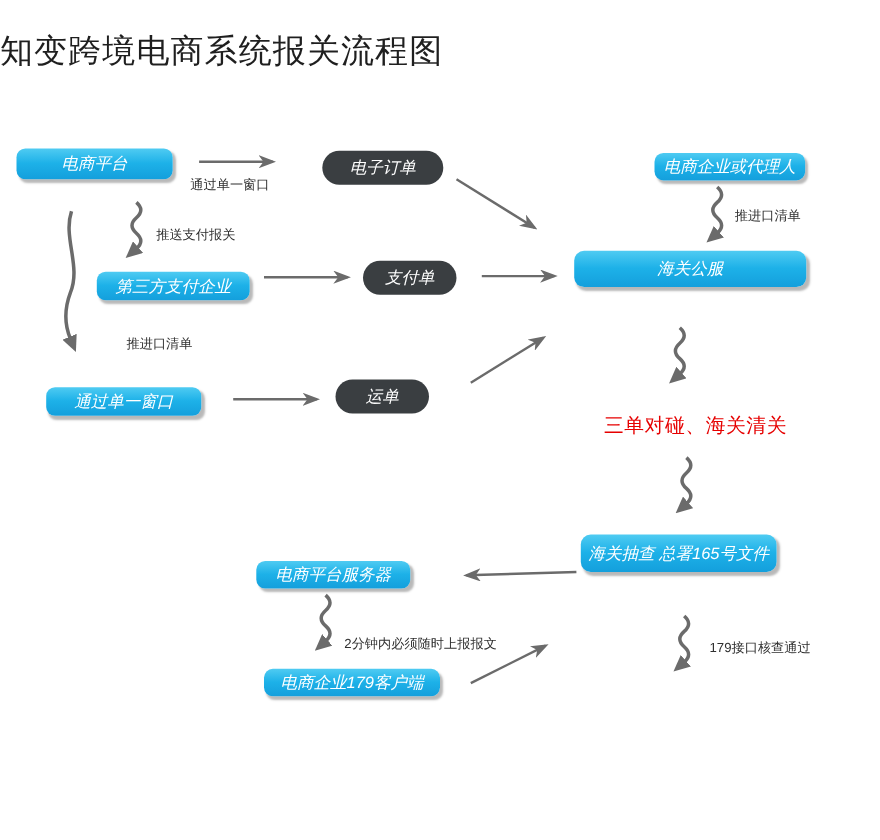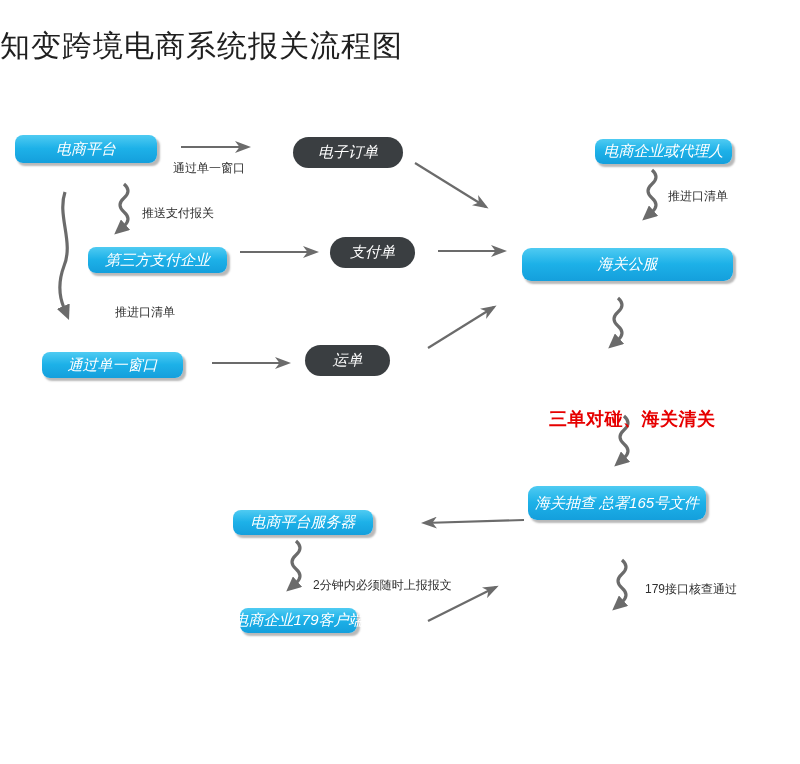"海关公服" div.node { top: 248px -> 228px }
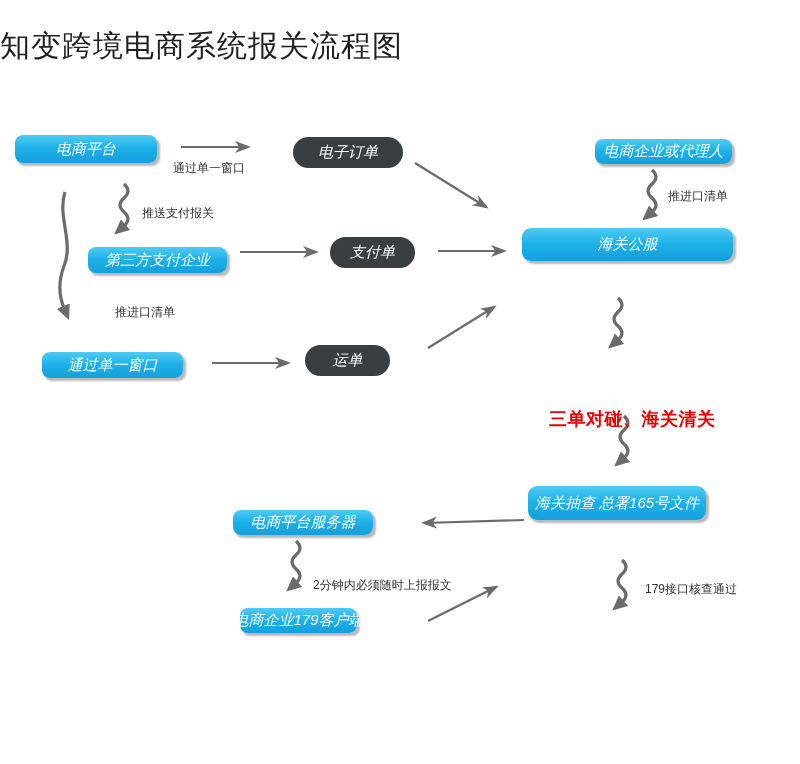"三单对碰、海关清关" .status { font-weight: bold -> normal; margin-top: 32px -> none }
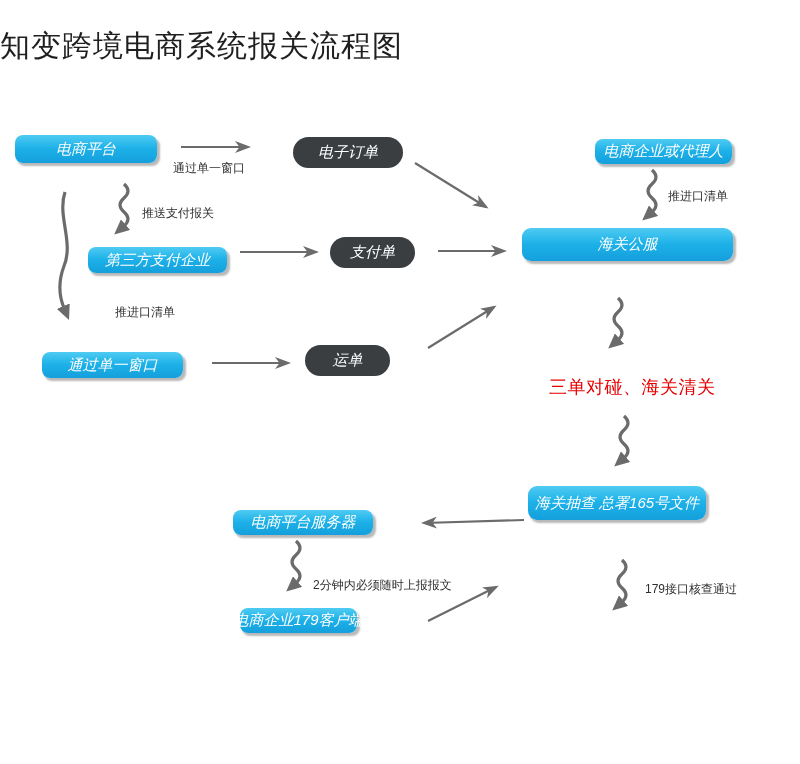"电商企业179客户端" div.node { width: 117px -> 160px }
